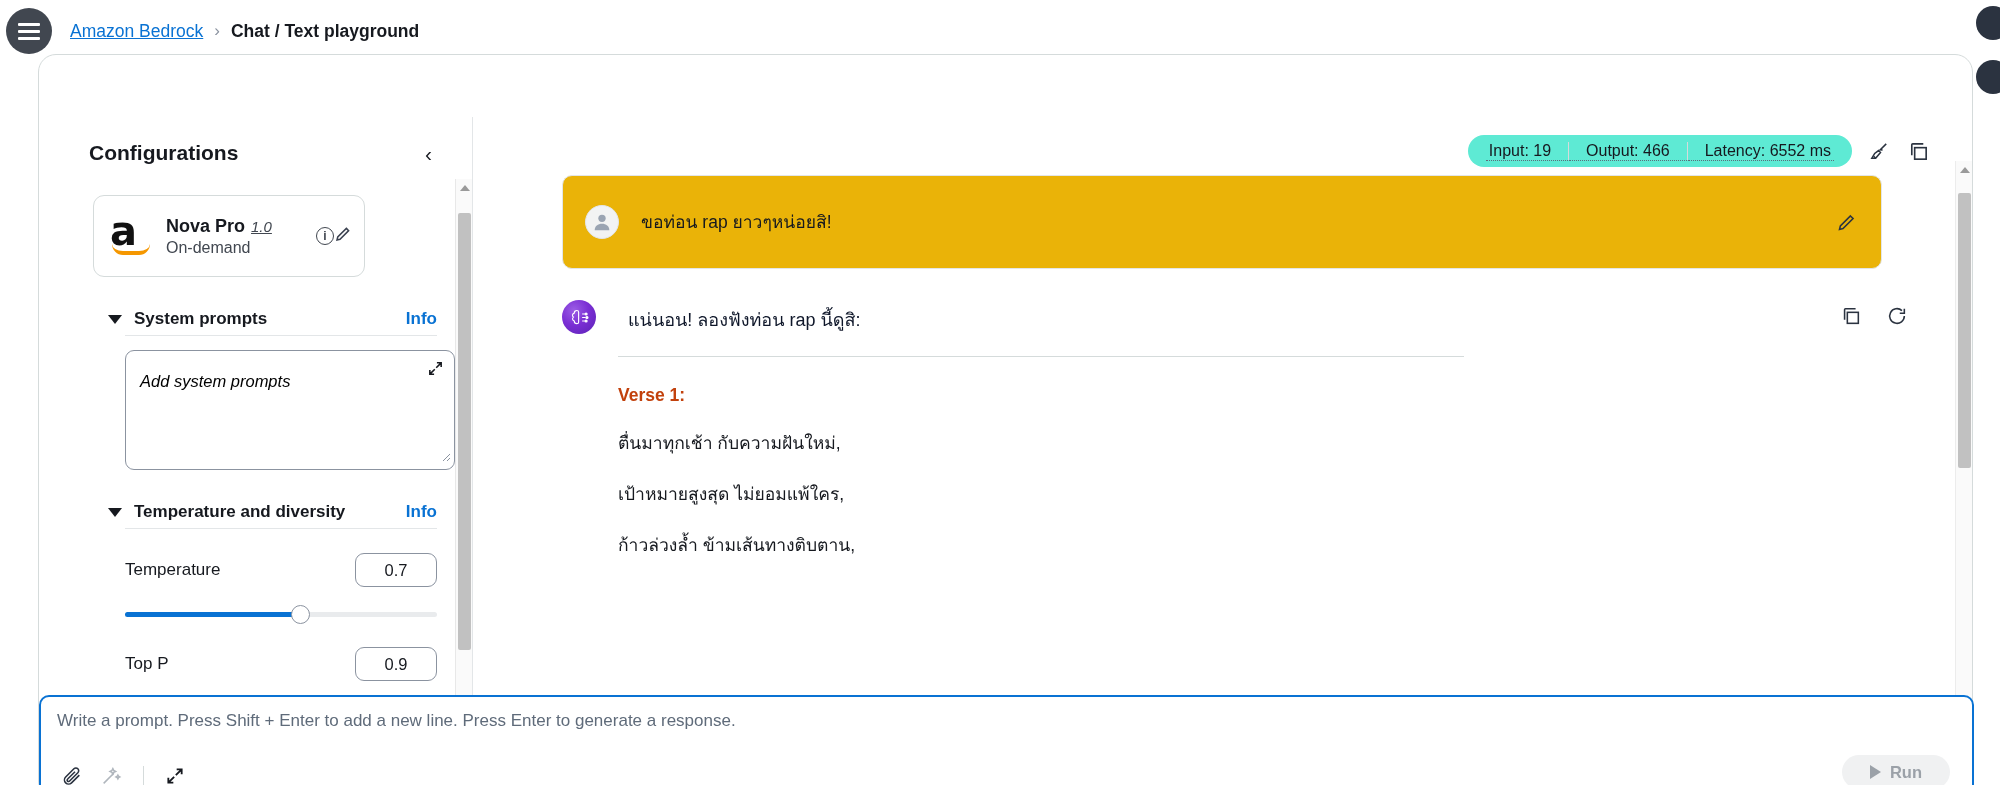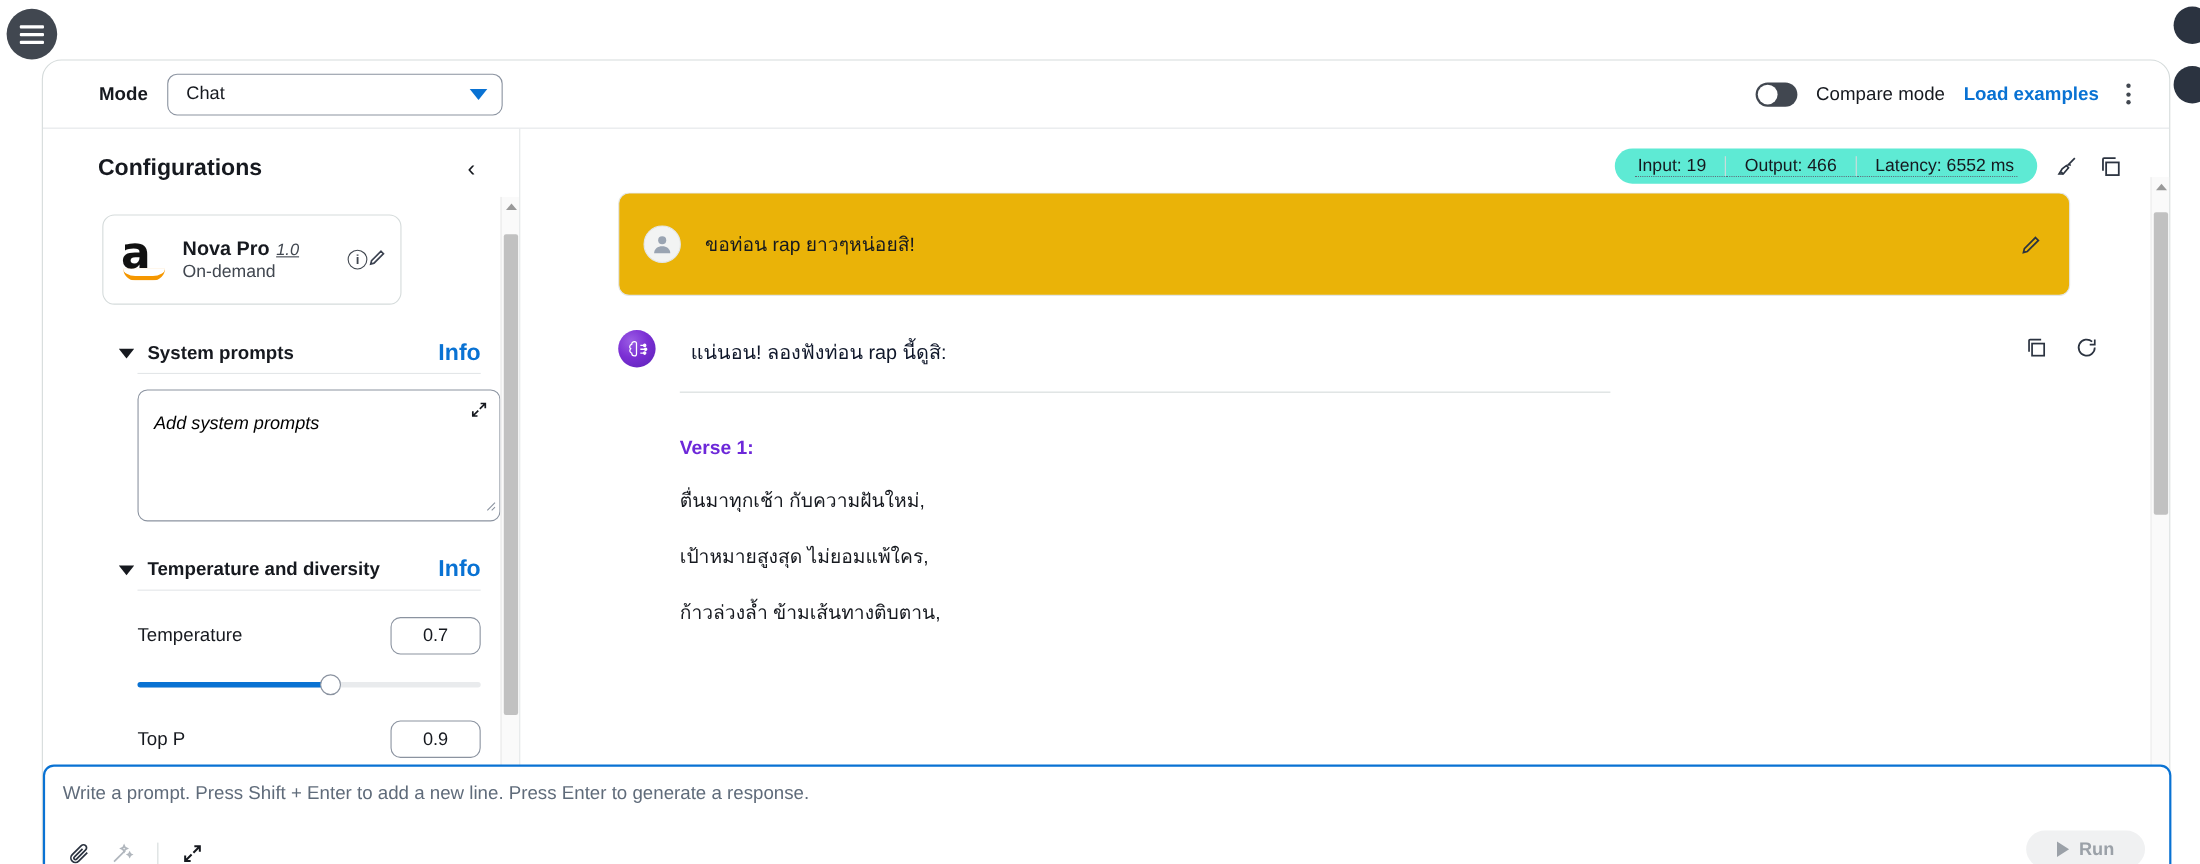"Amazon Bedrock" div.breadcrumb { html: none -> <div> <span>Amazon Bedrock</span> <span>›</span> <span>Chat / Text playground</span> </div> }
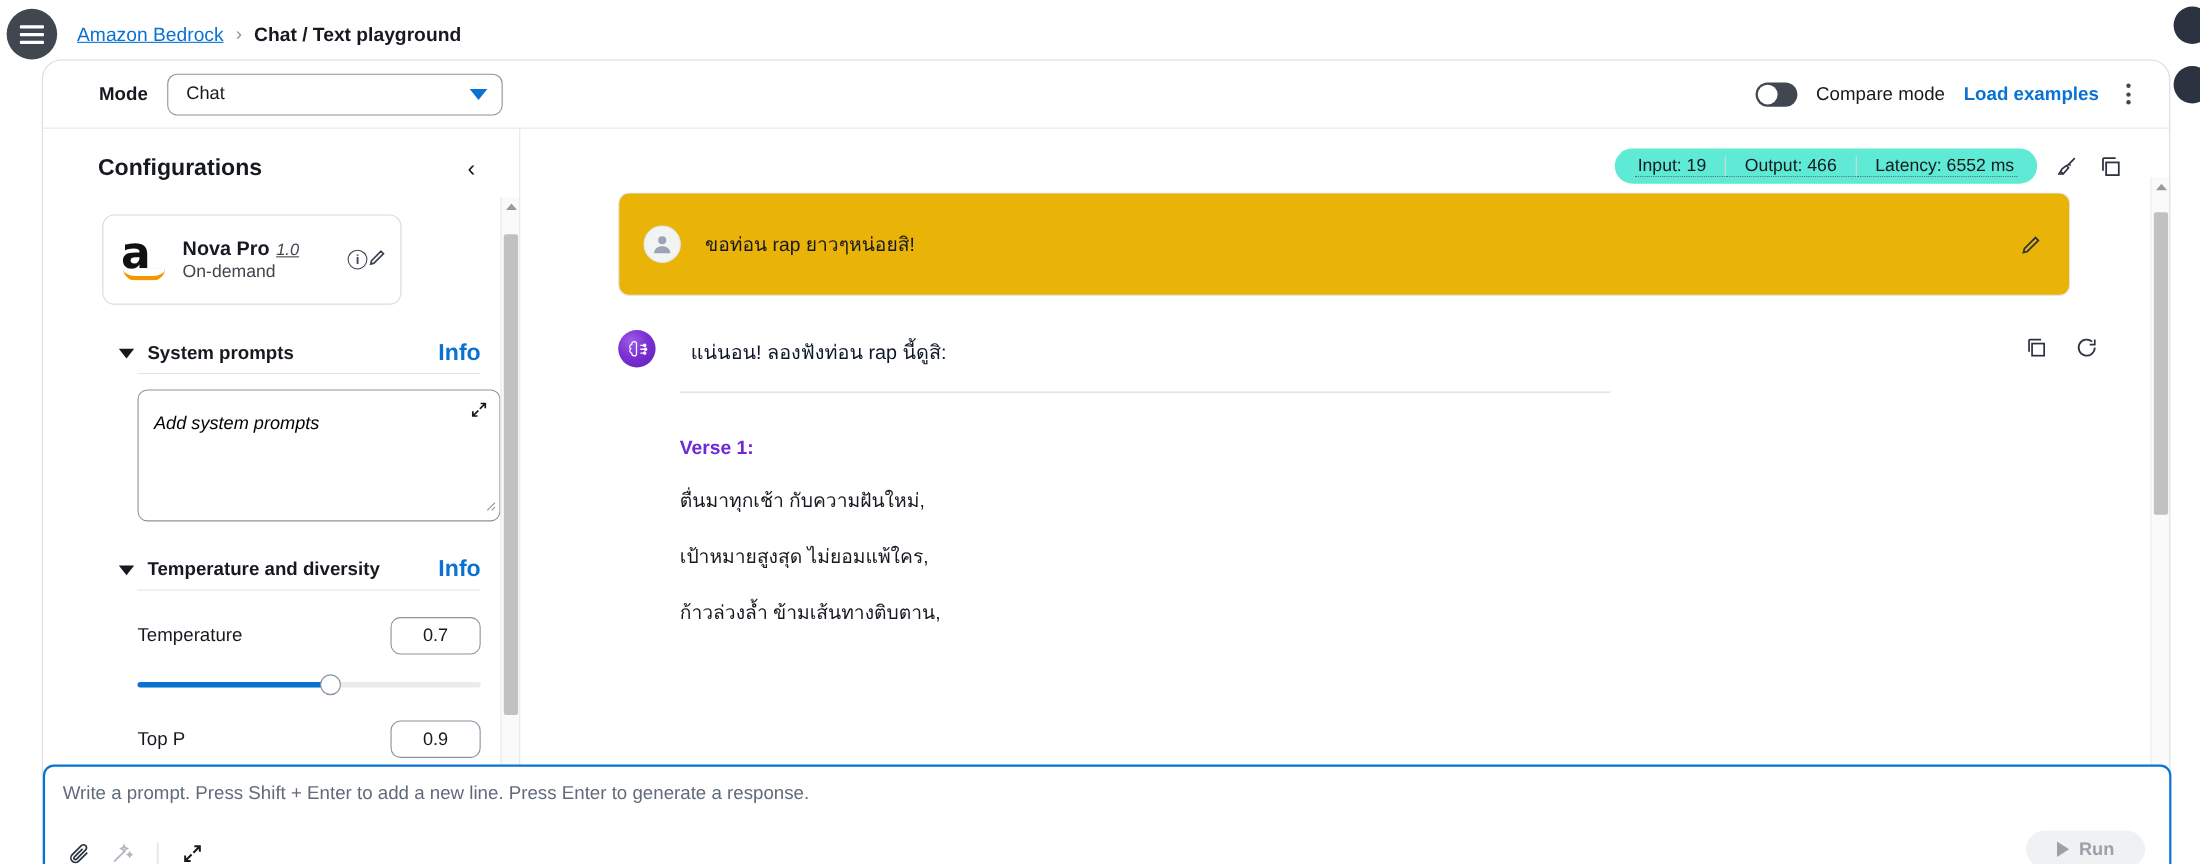"Mode" div.card-header { html: <div> <span>Mode</span> <div> <span>Chat</span> <span></span> </div> <div> <div> <div></div> </div> <span>Compare mode</span> <span>Load examples</span> <div> <i></i> <i></i> <i></i> </div> </div> </div> -> none }
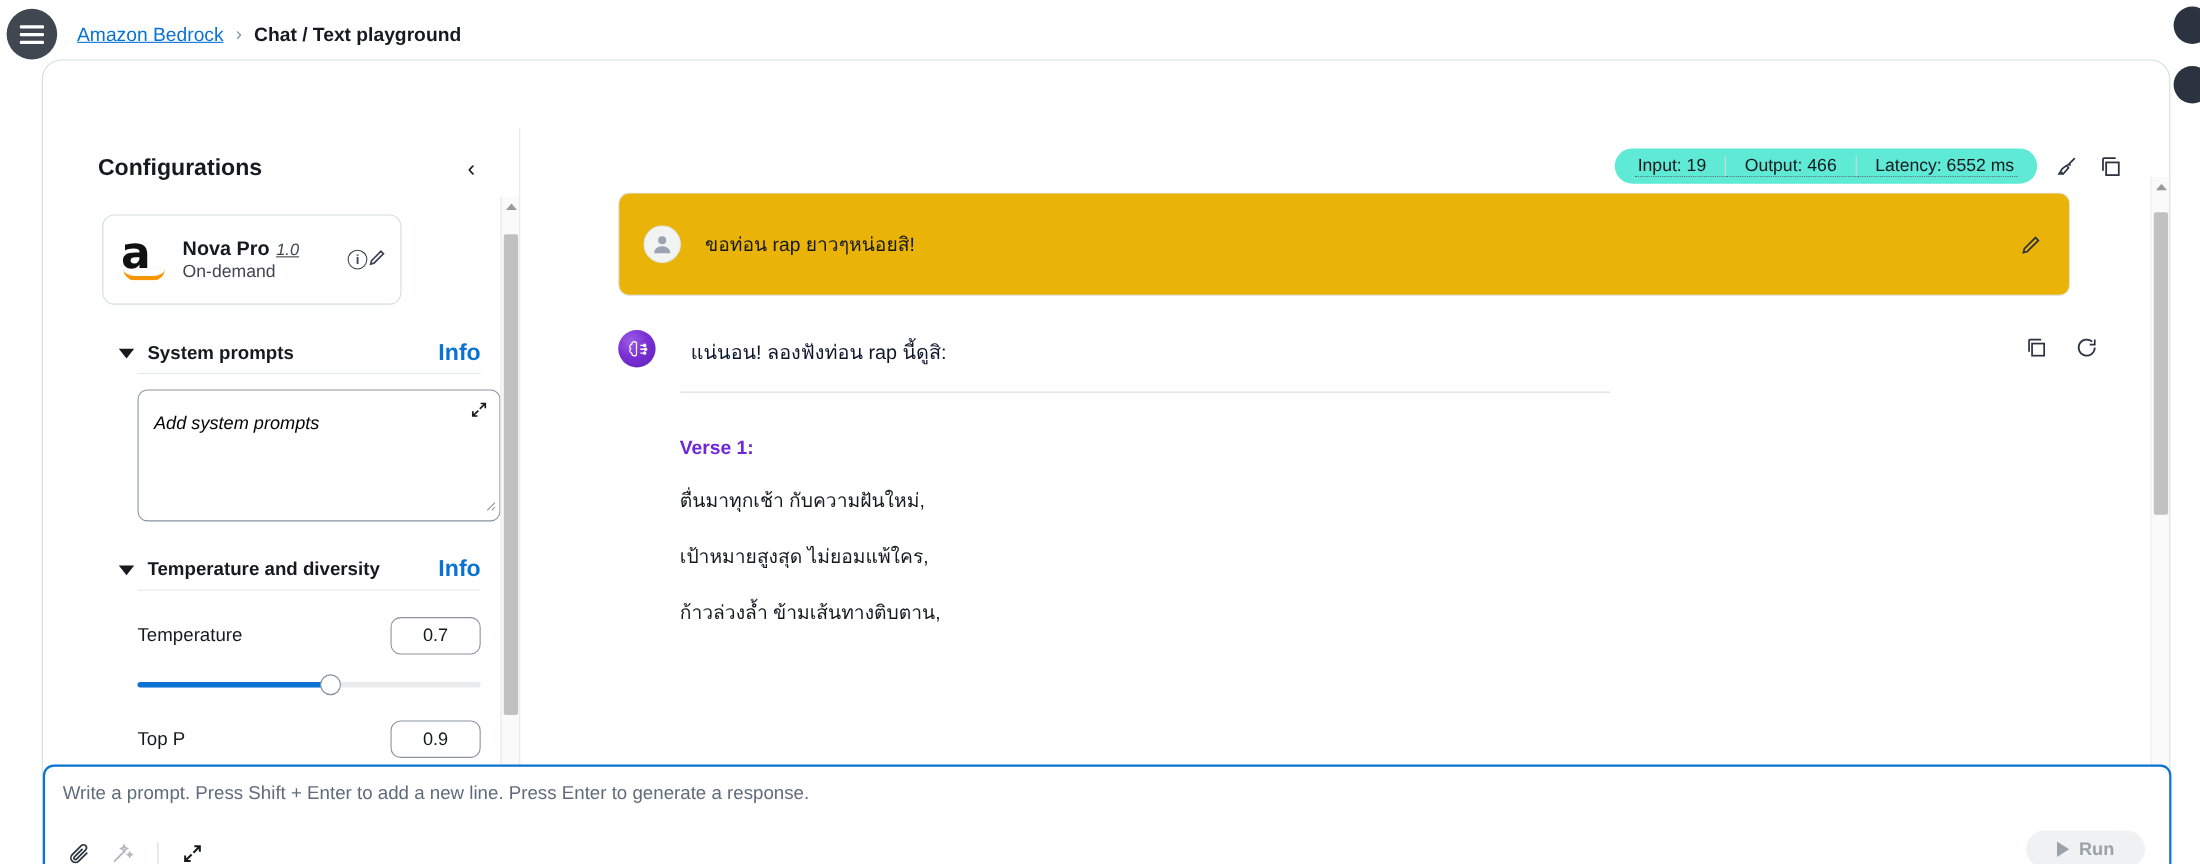"Info" .info-link { font-size: 21px -> 17px }
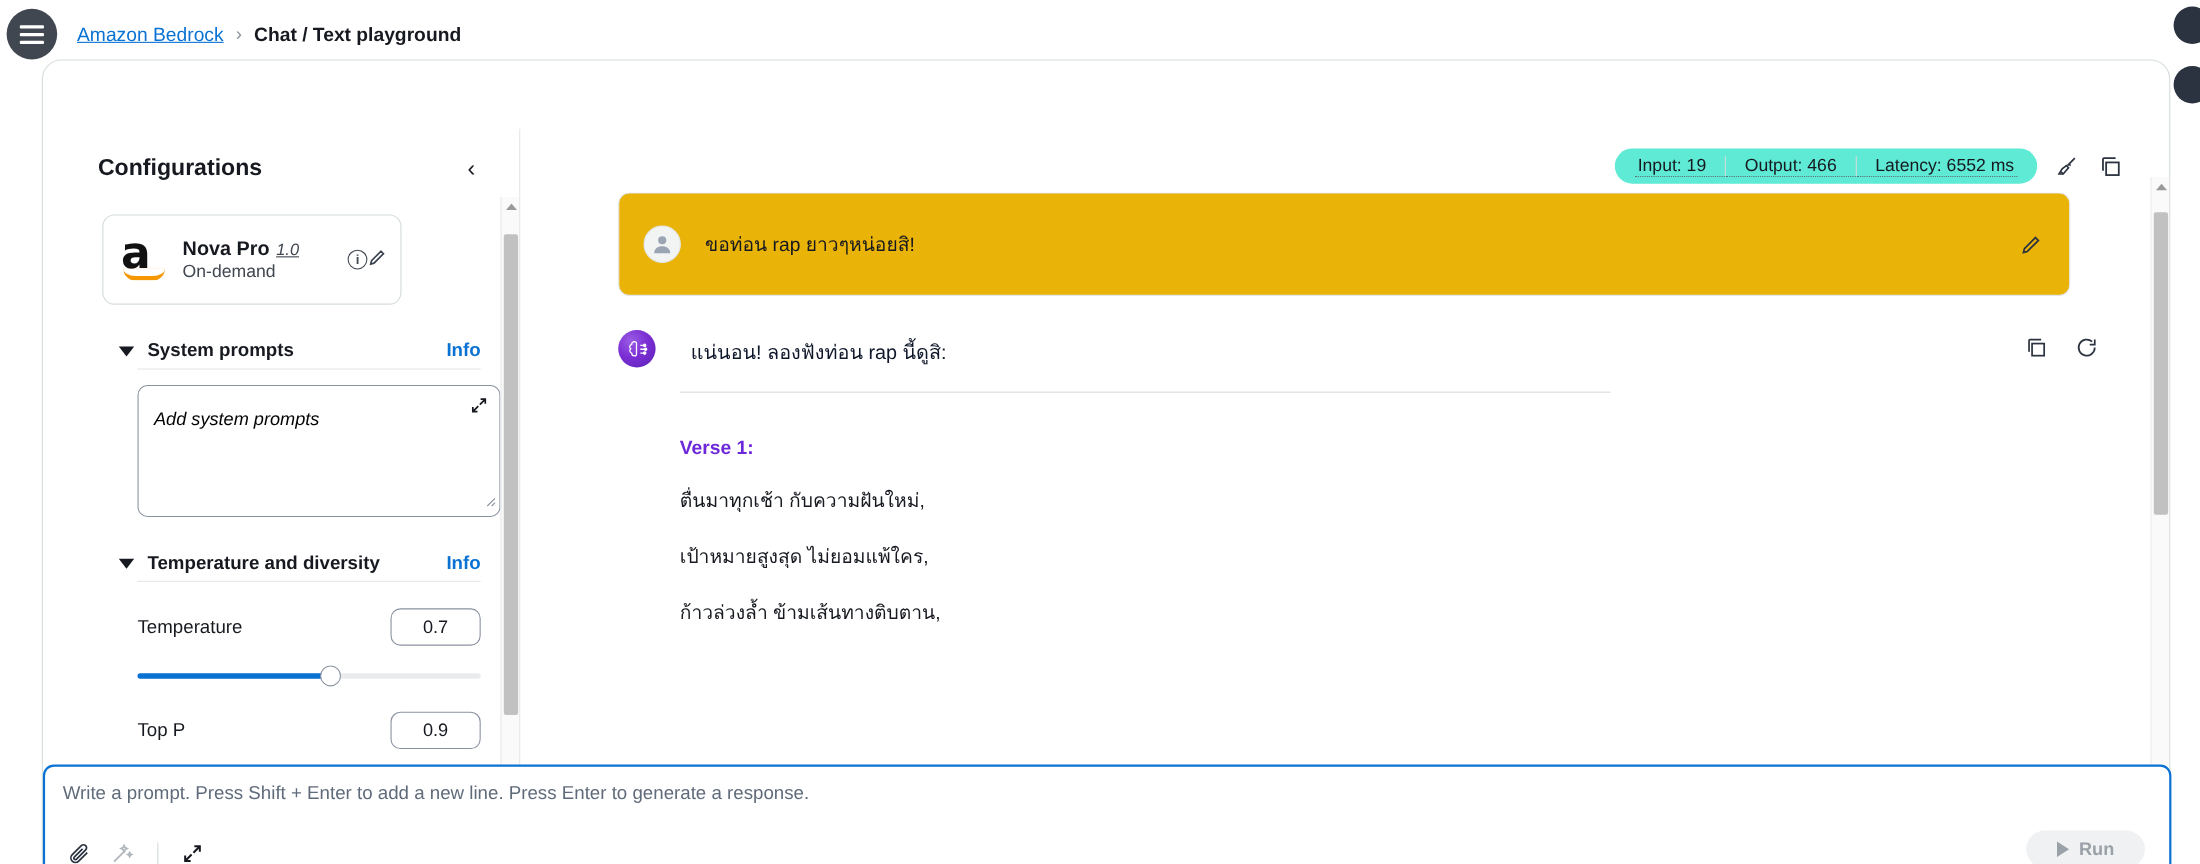"Verse 1:" .verse-title { color: #6d28d9 -> #c2410c; margin-top: 40px -> 28px }
